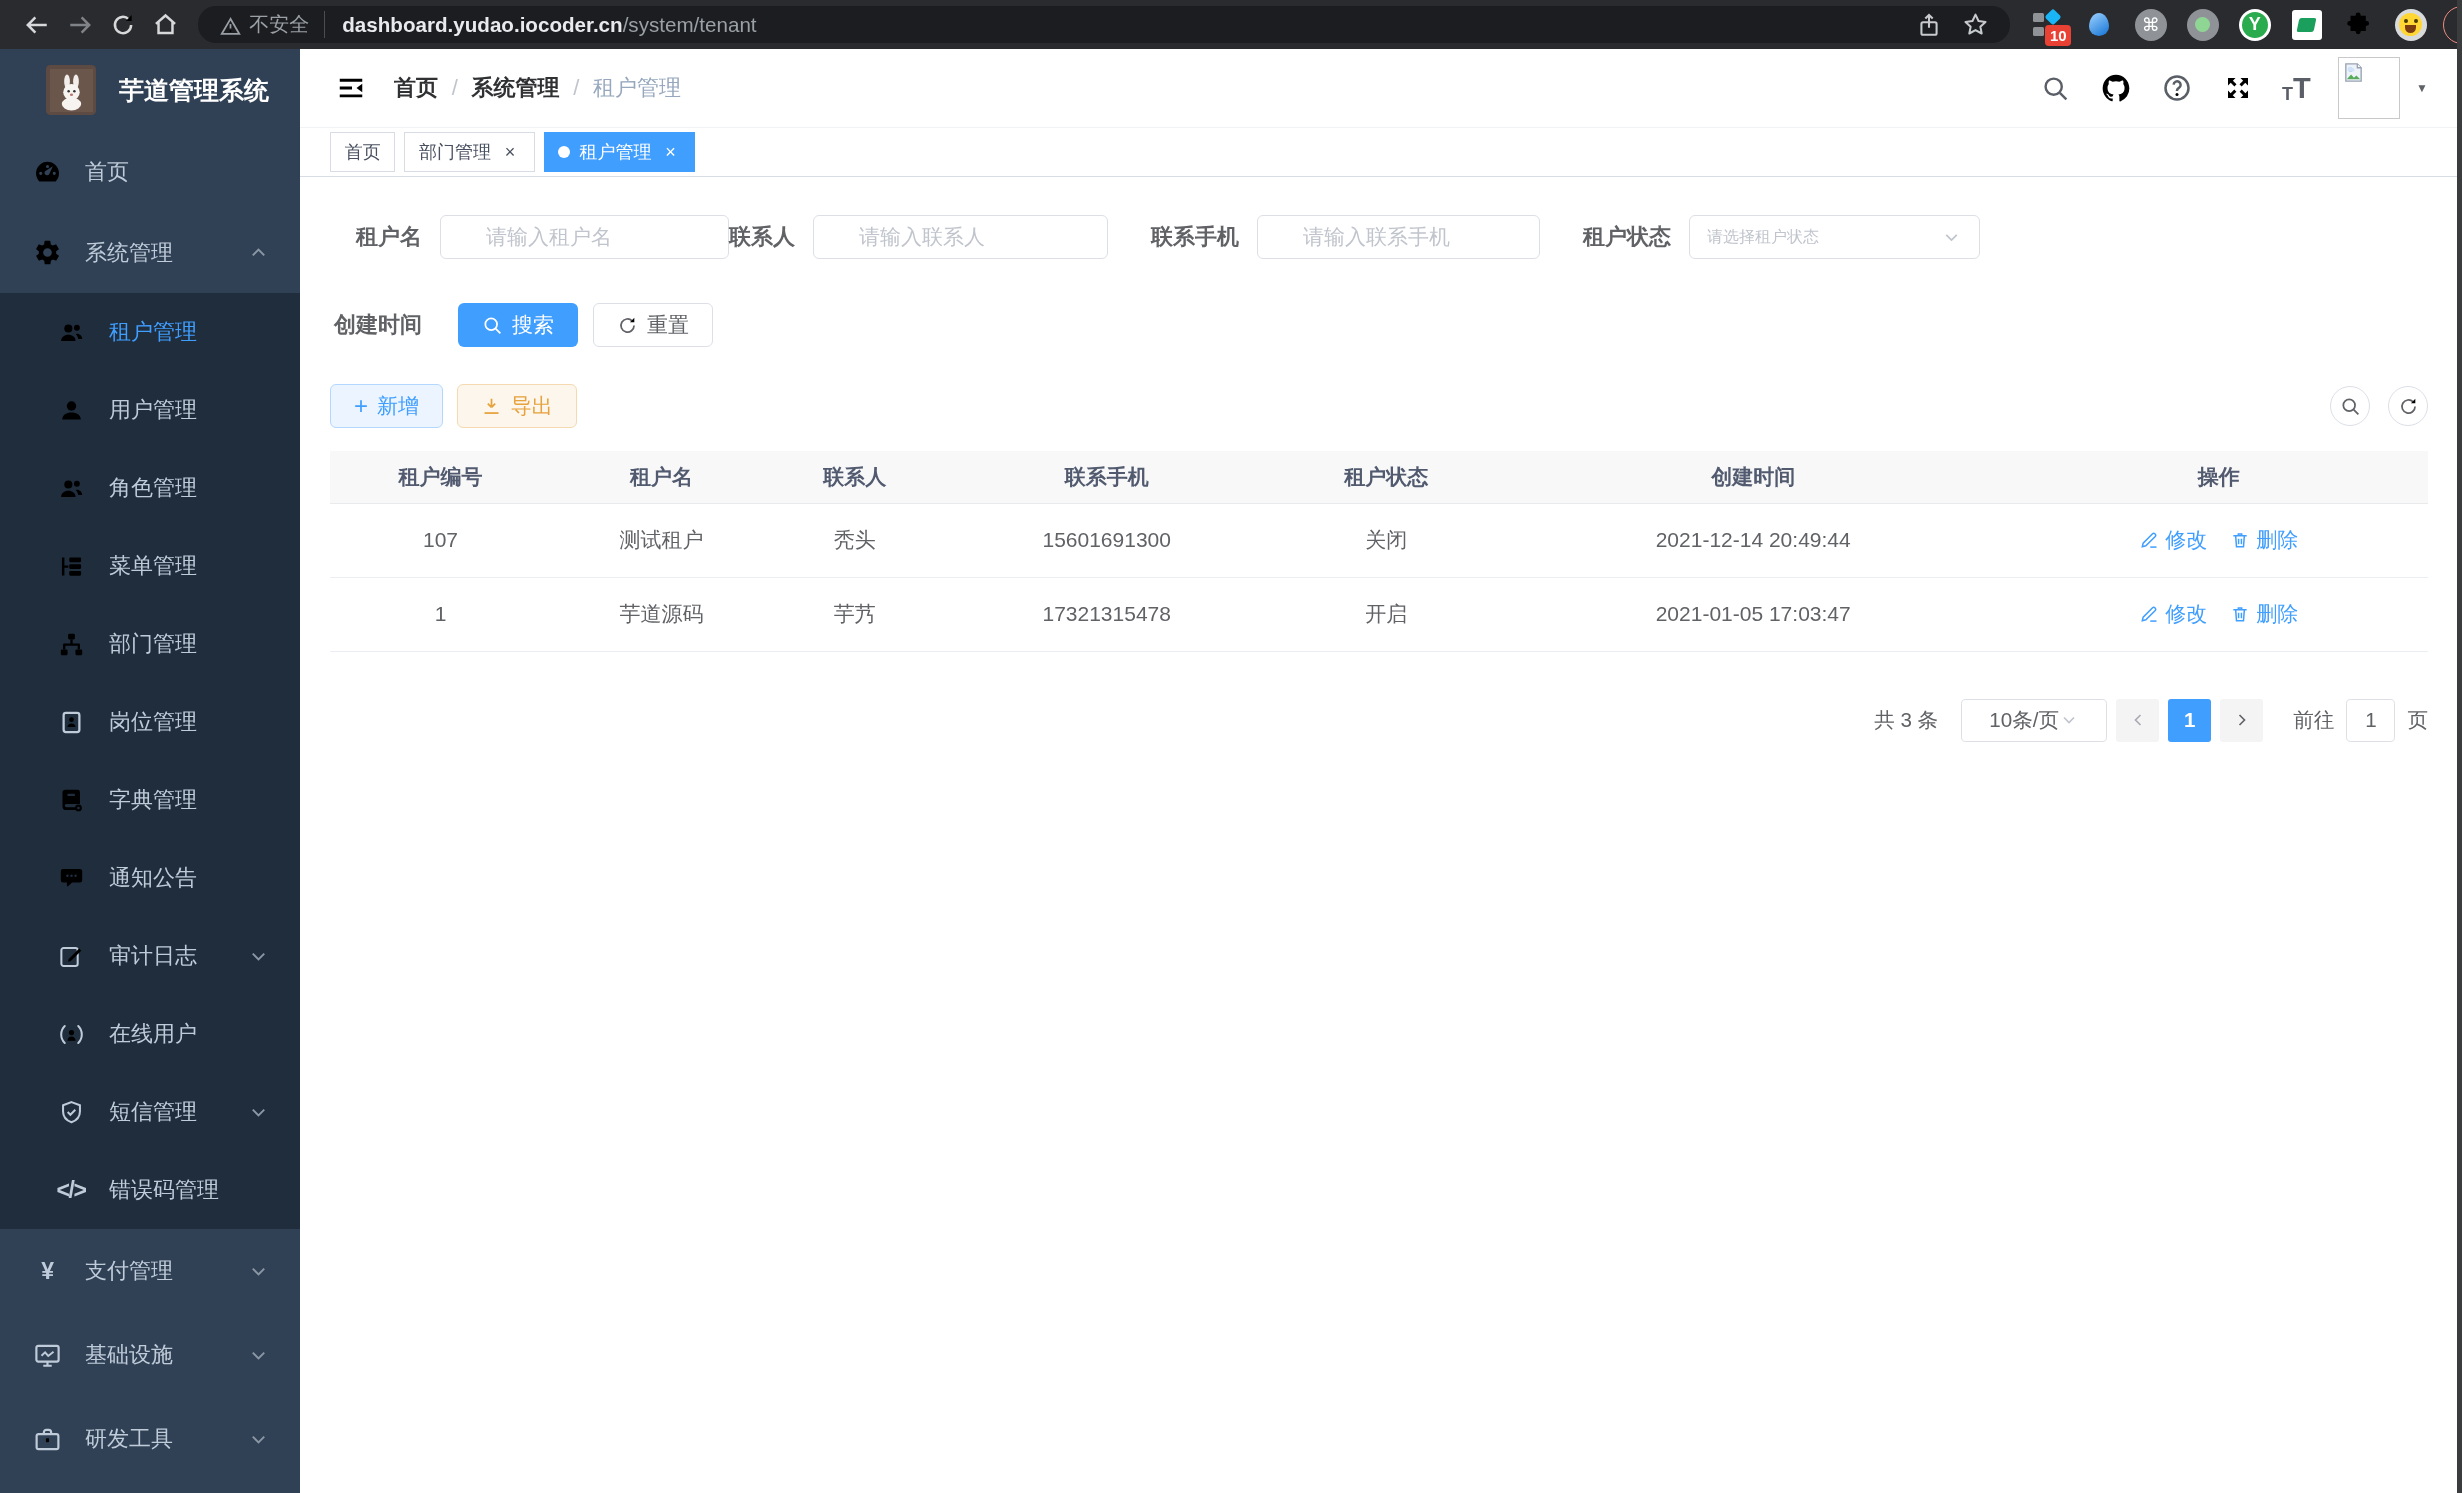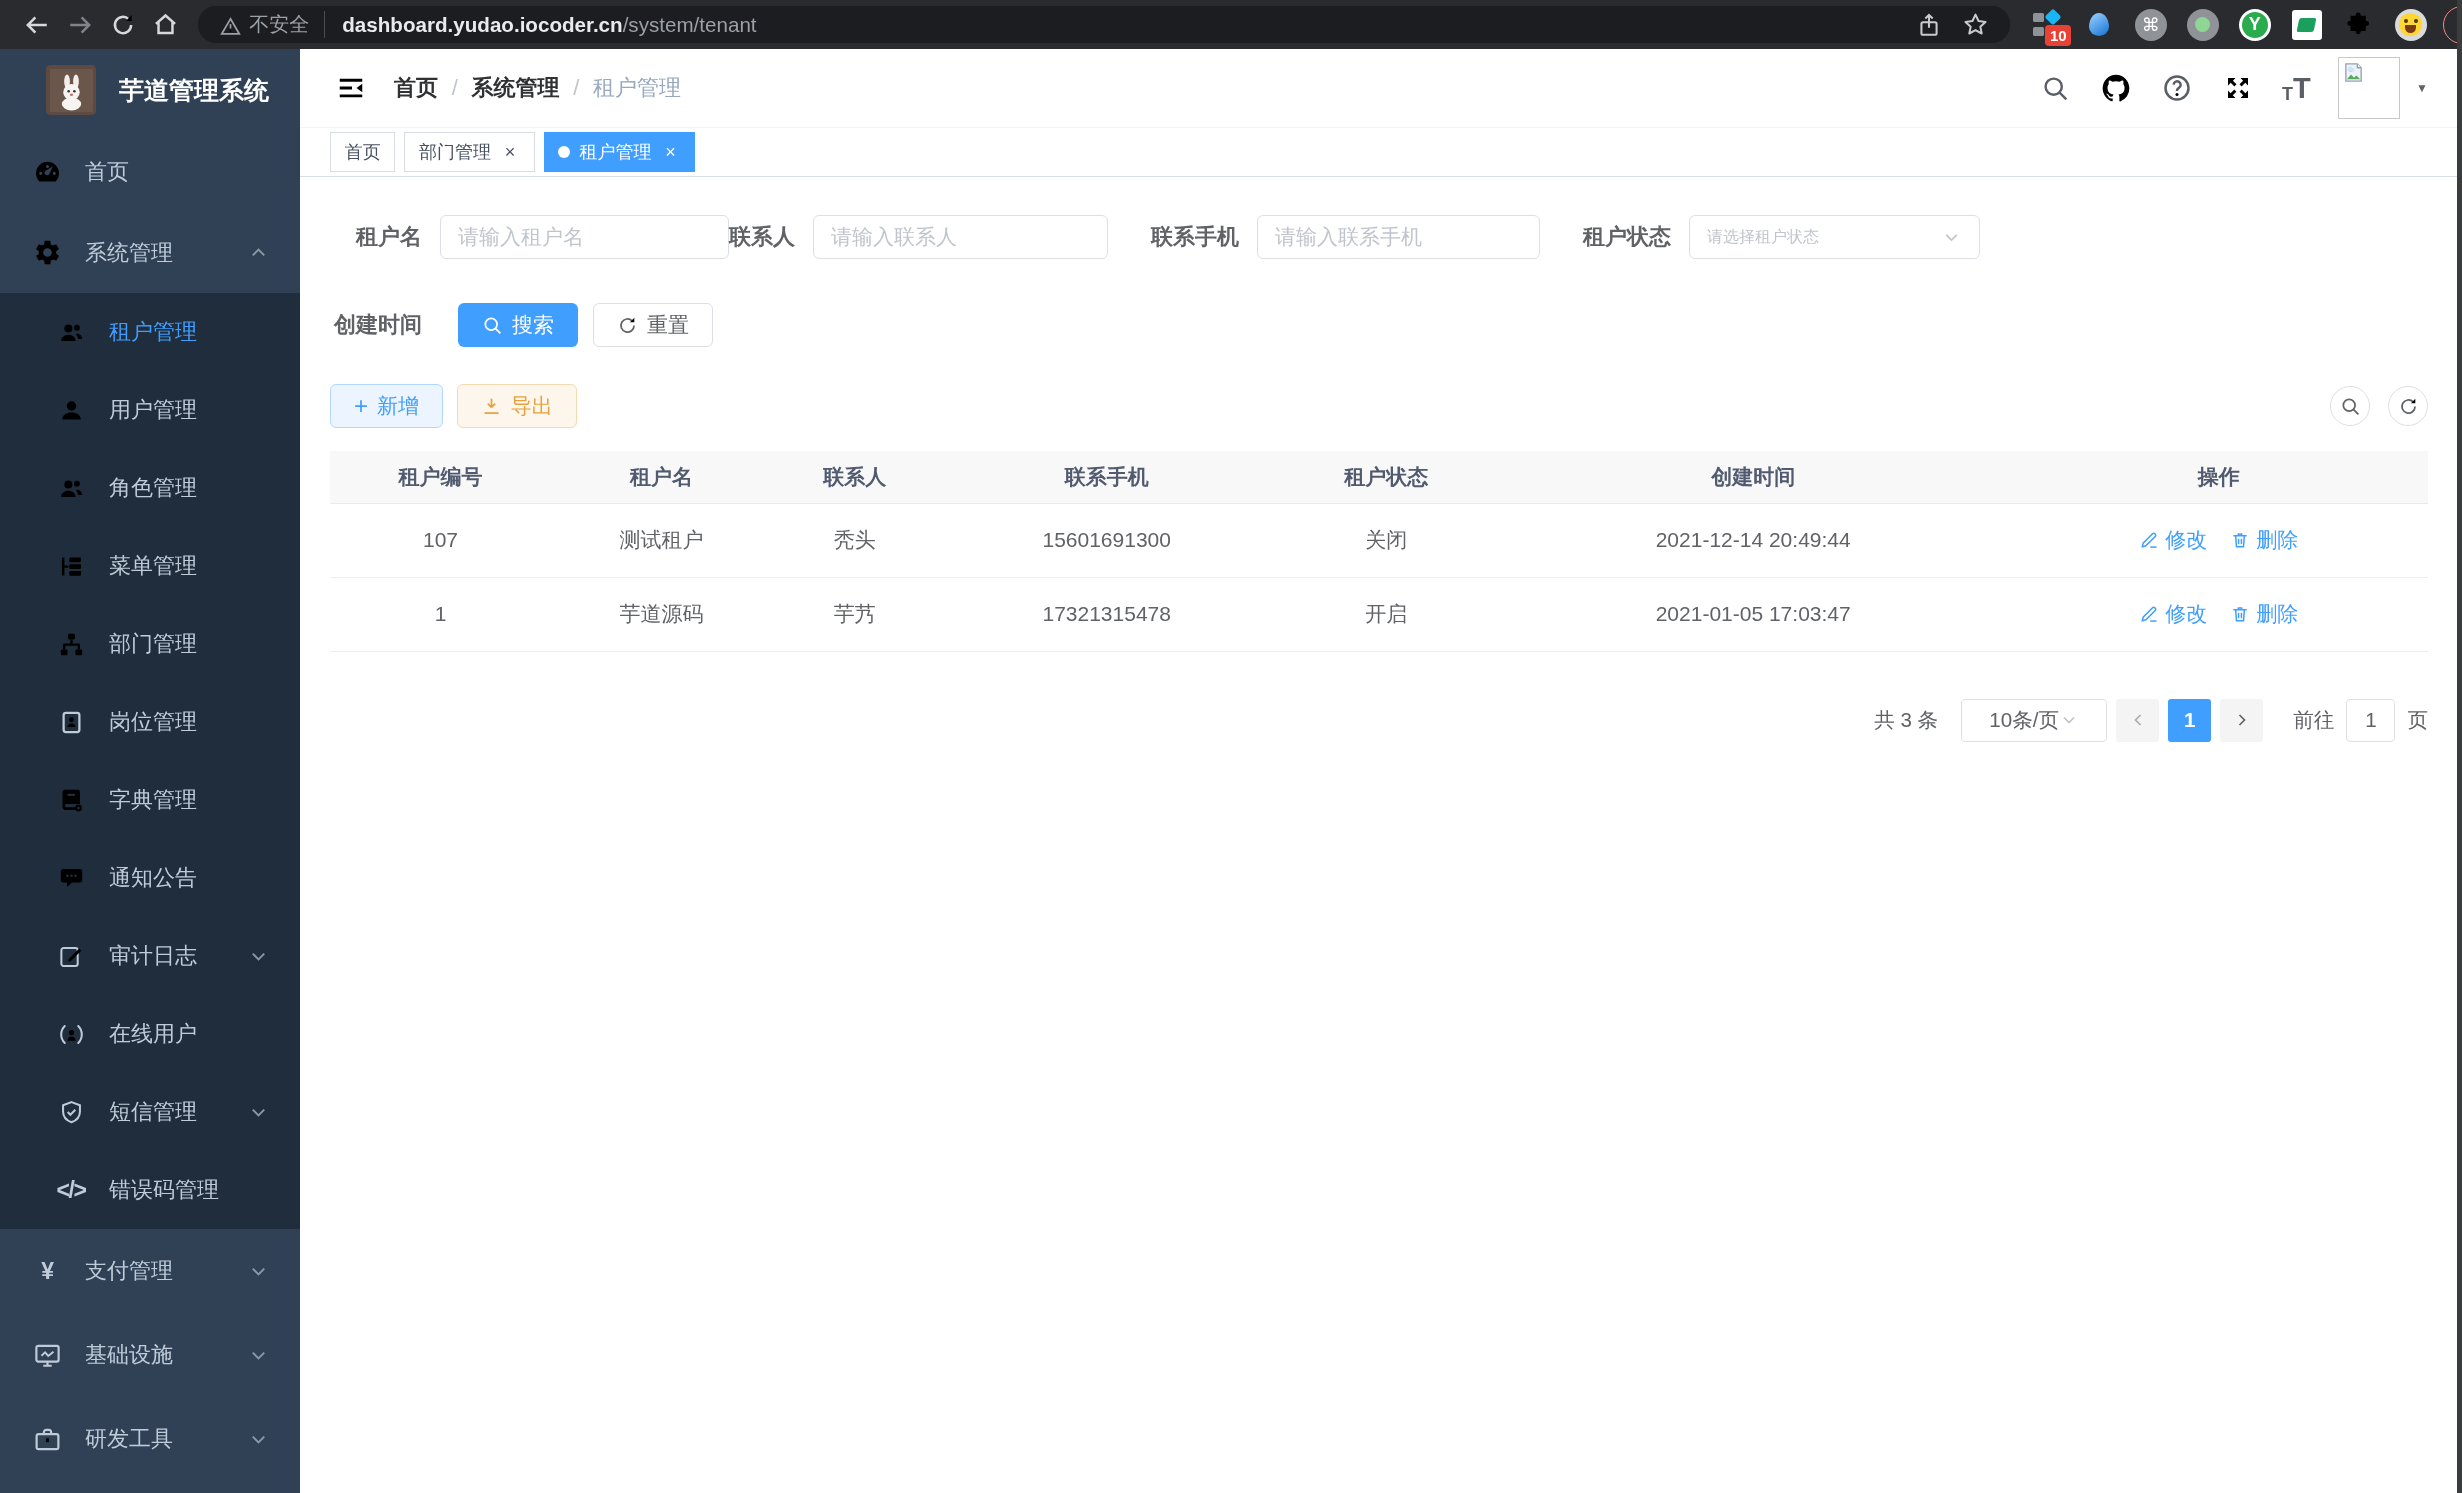"请输入租户名" .el-input input { margin-left: none -> 28px }
